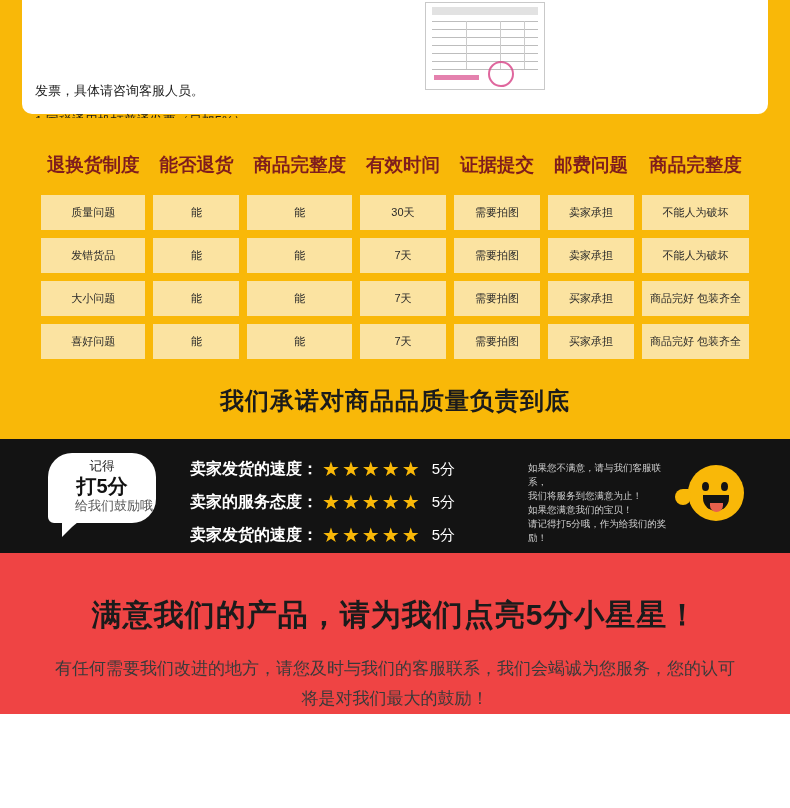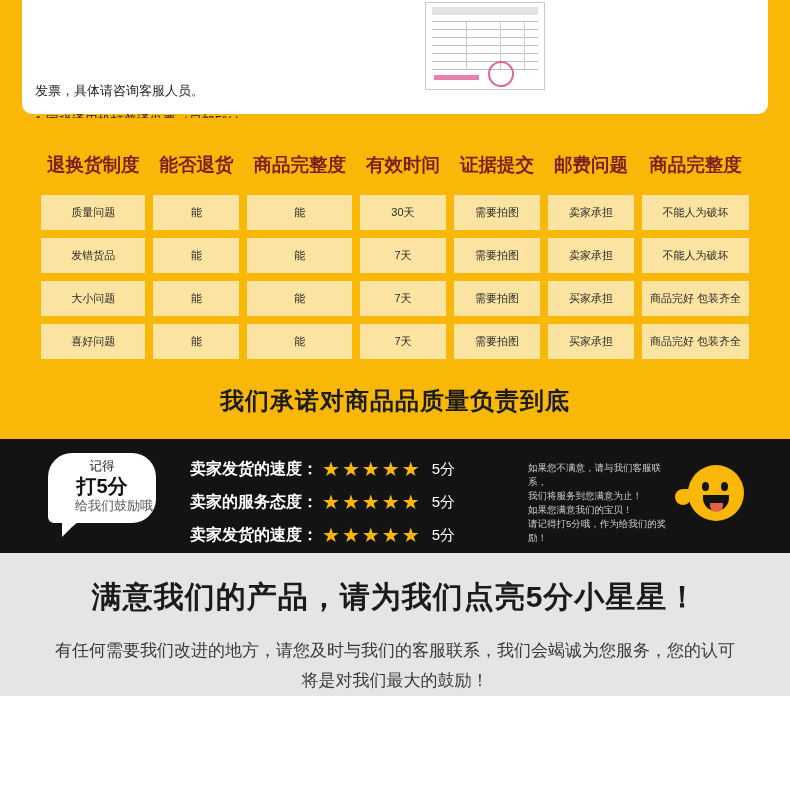"满意我们的产品，请为我们点亮5分小星星！" .footer { background: #e5e5e5 -> #ef4444; padding-top: 24px -> 42px }
